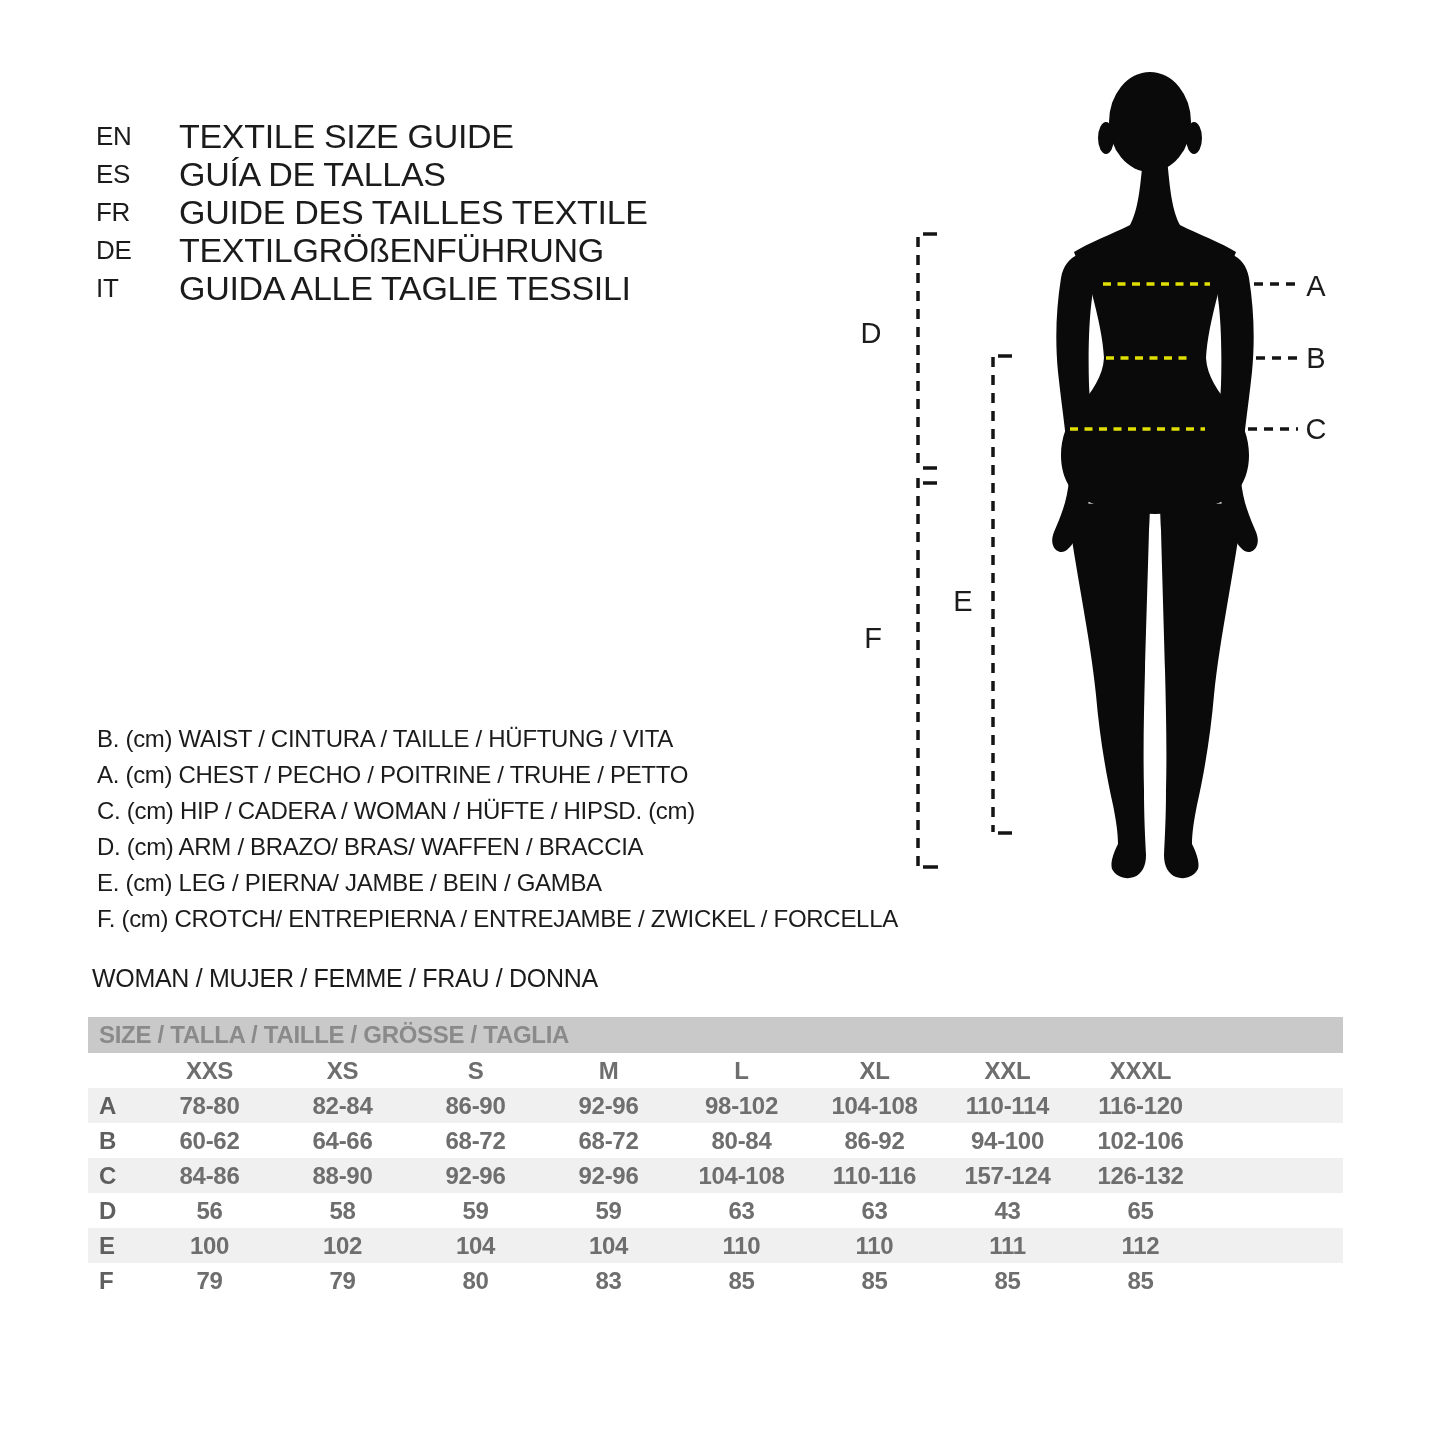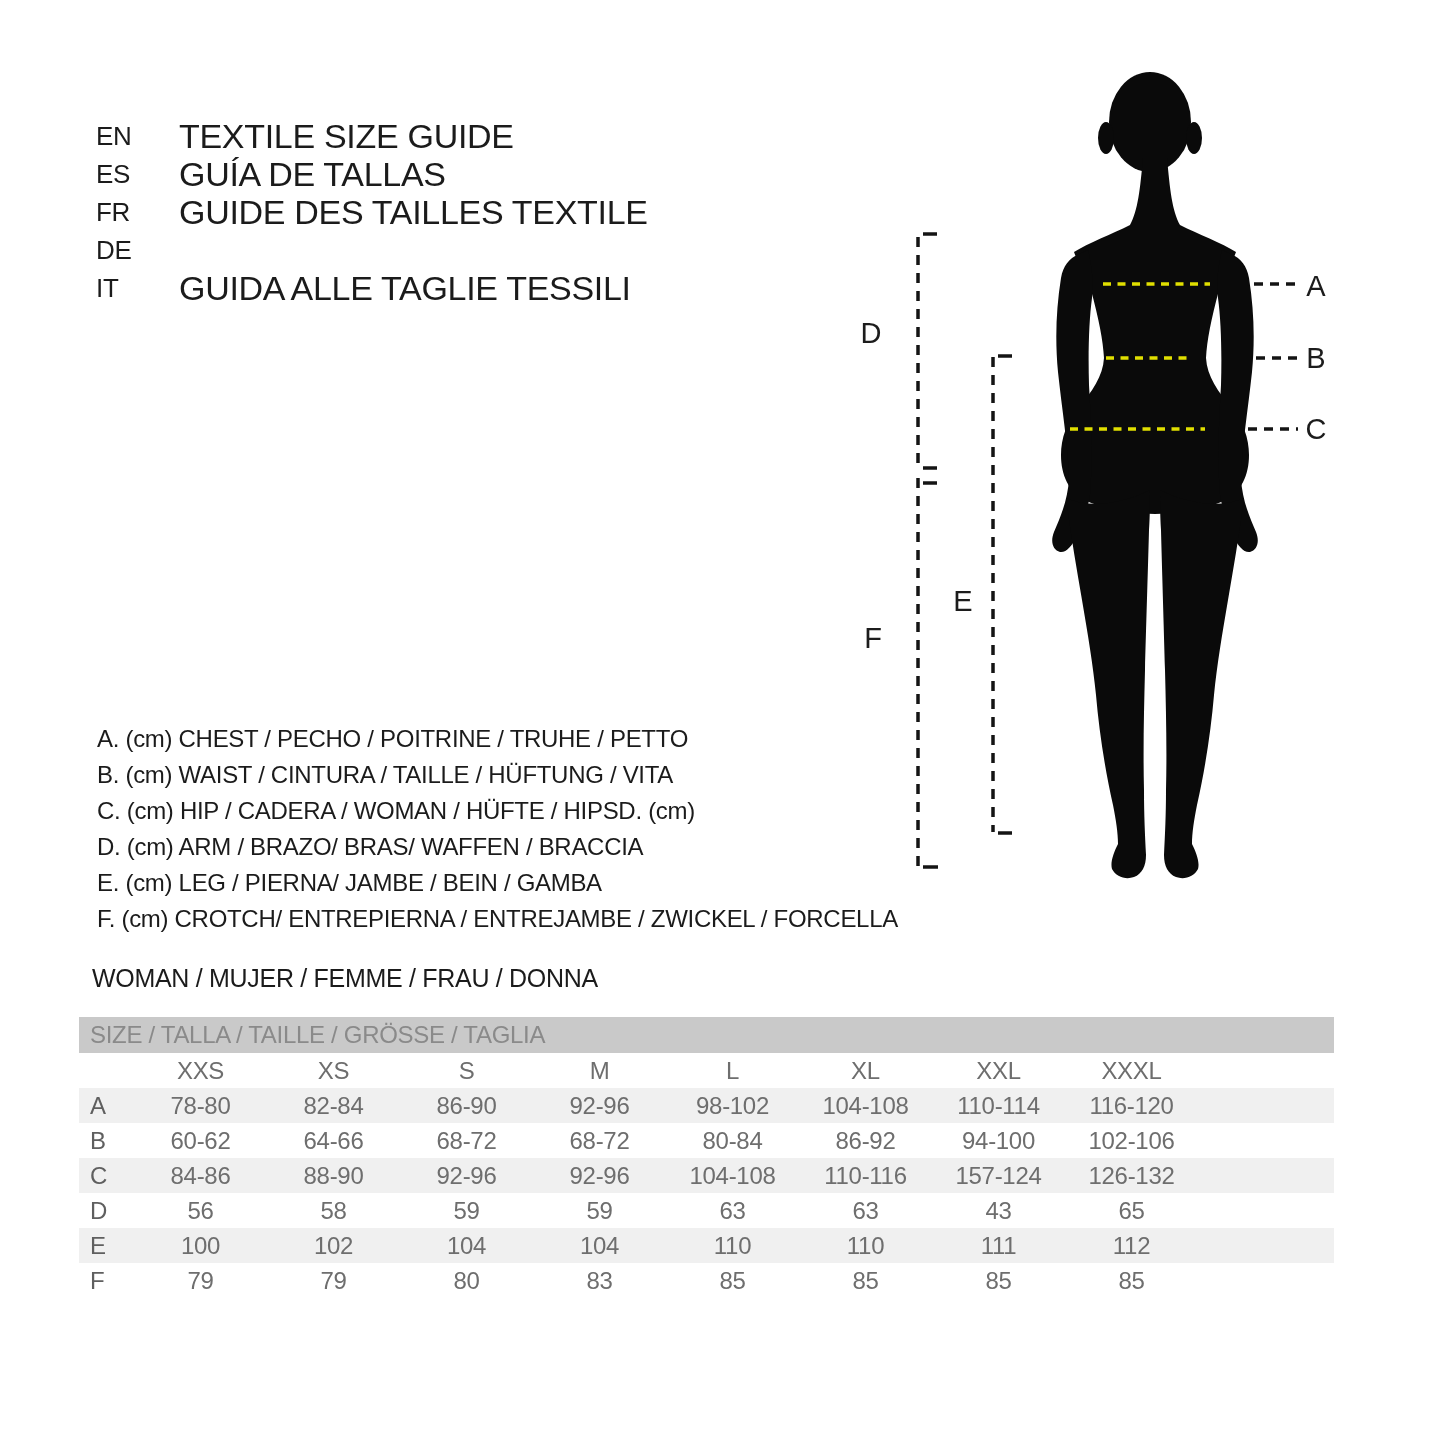"TEXTILGRÖßENFÜHRUNG" span.lang-title { html: none -> <span>TEXTILGRÖßENFÜHRUNG</span> }
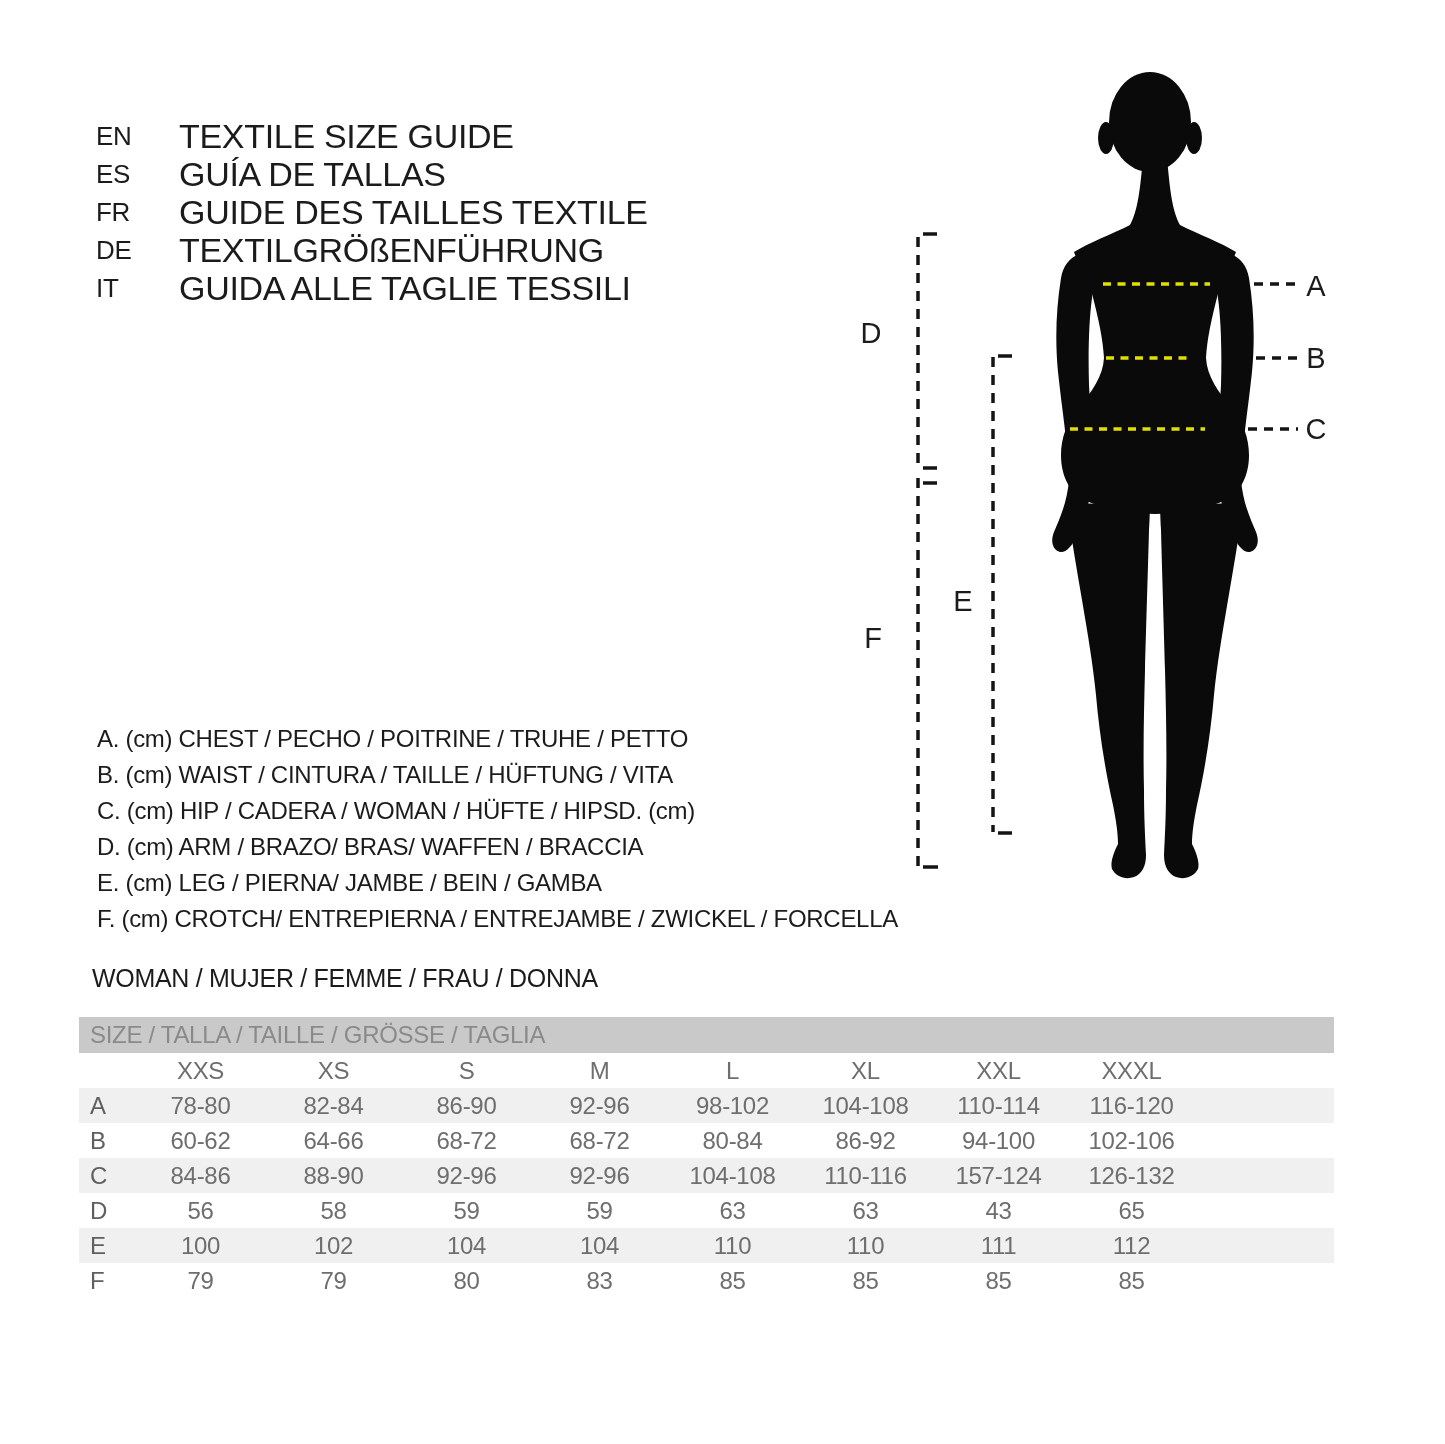"A. (cm) CHEST / PECHO" div.legend-line { order: before "B. (cm) WAIST / CINTURA" -> after "B. (cm) WAIST / CINTURA" }
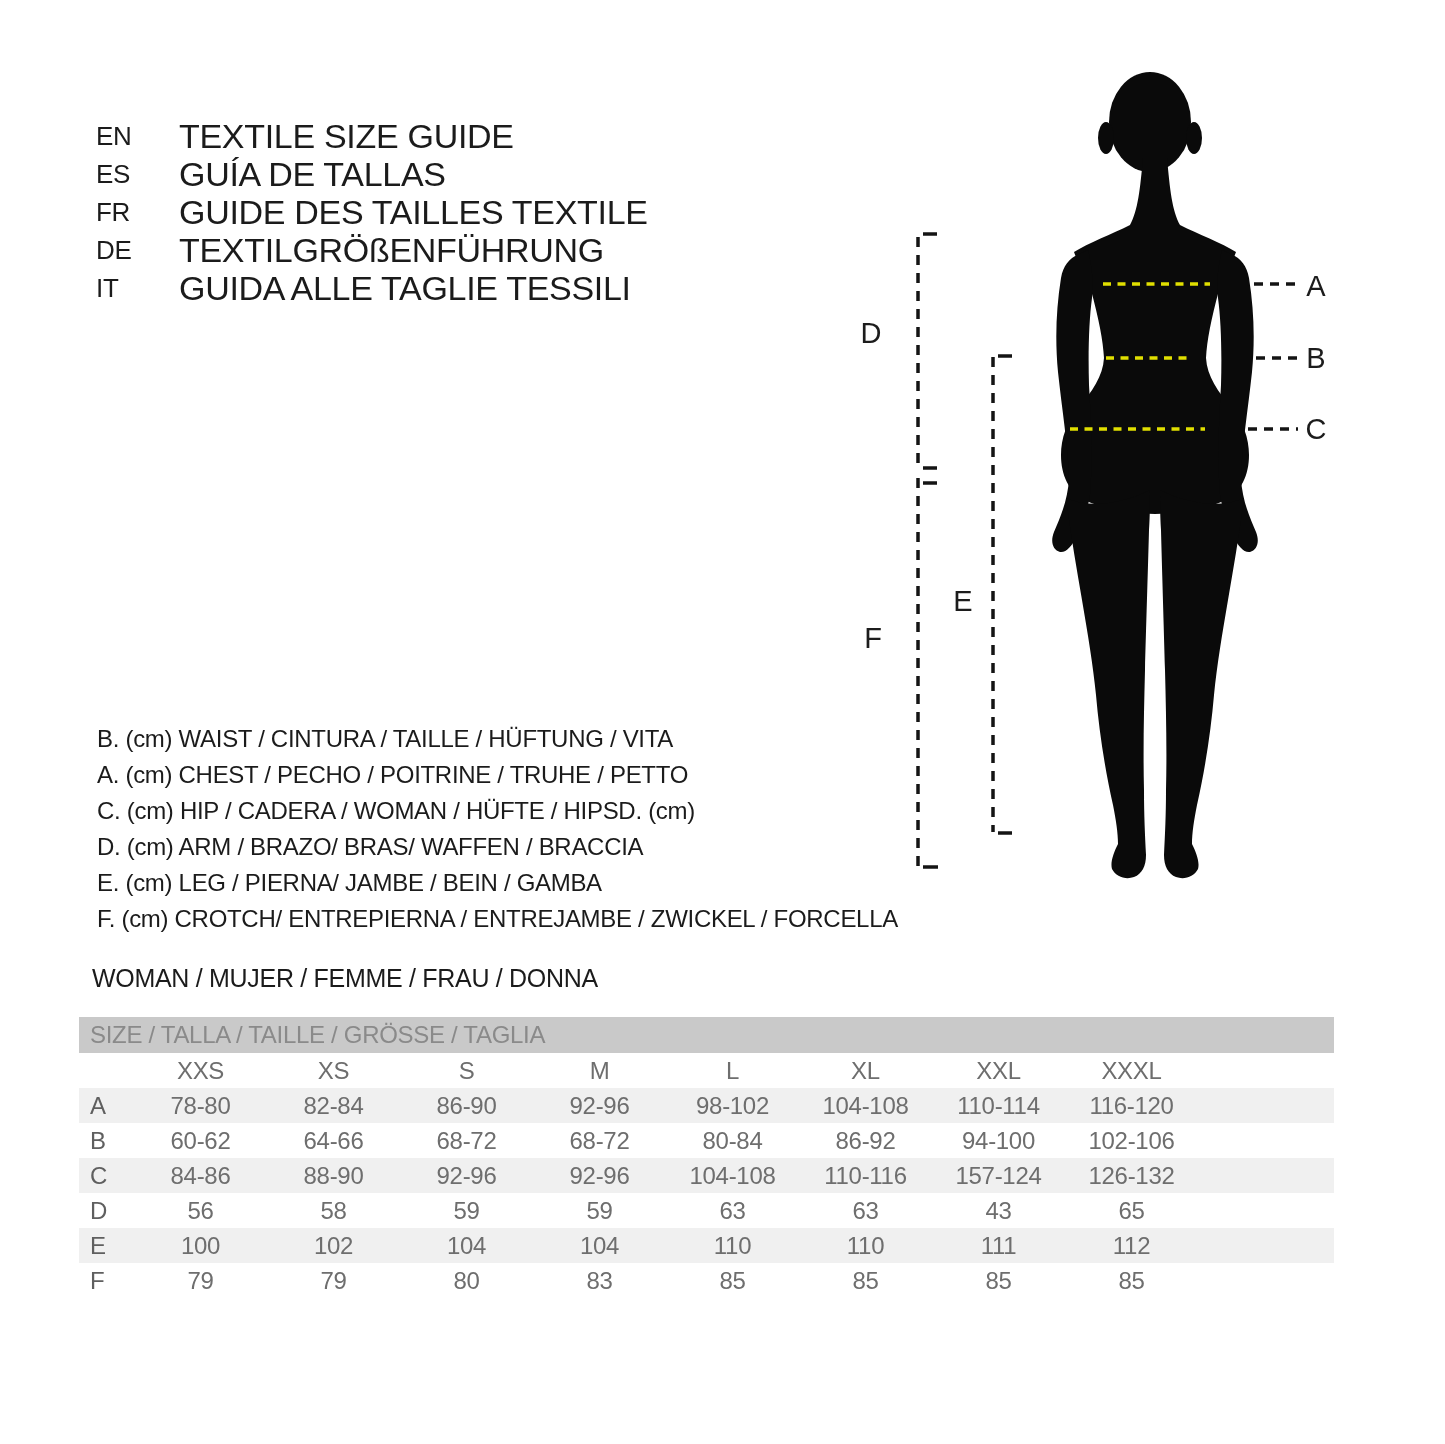"SIZE / TALLA / TAILLE" .size-table { font-weight: none -> bold; left: 79px -> 88px }
